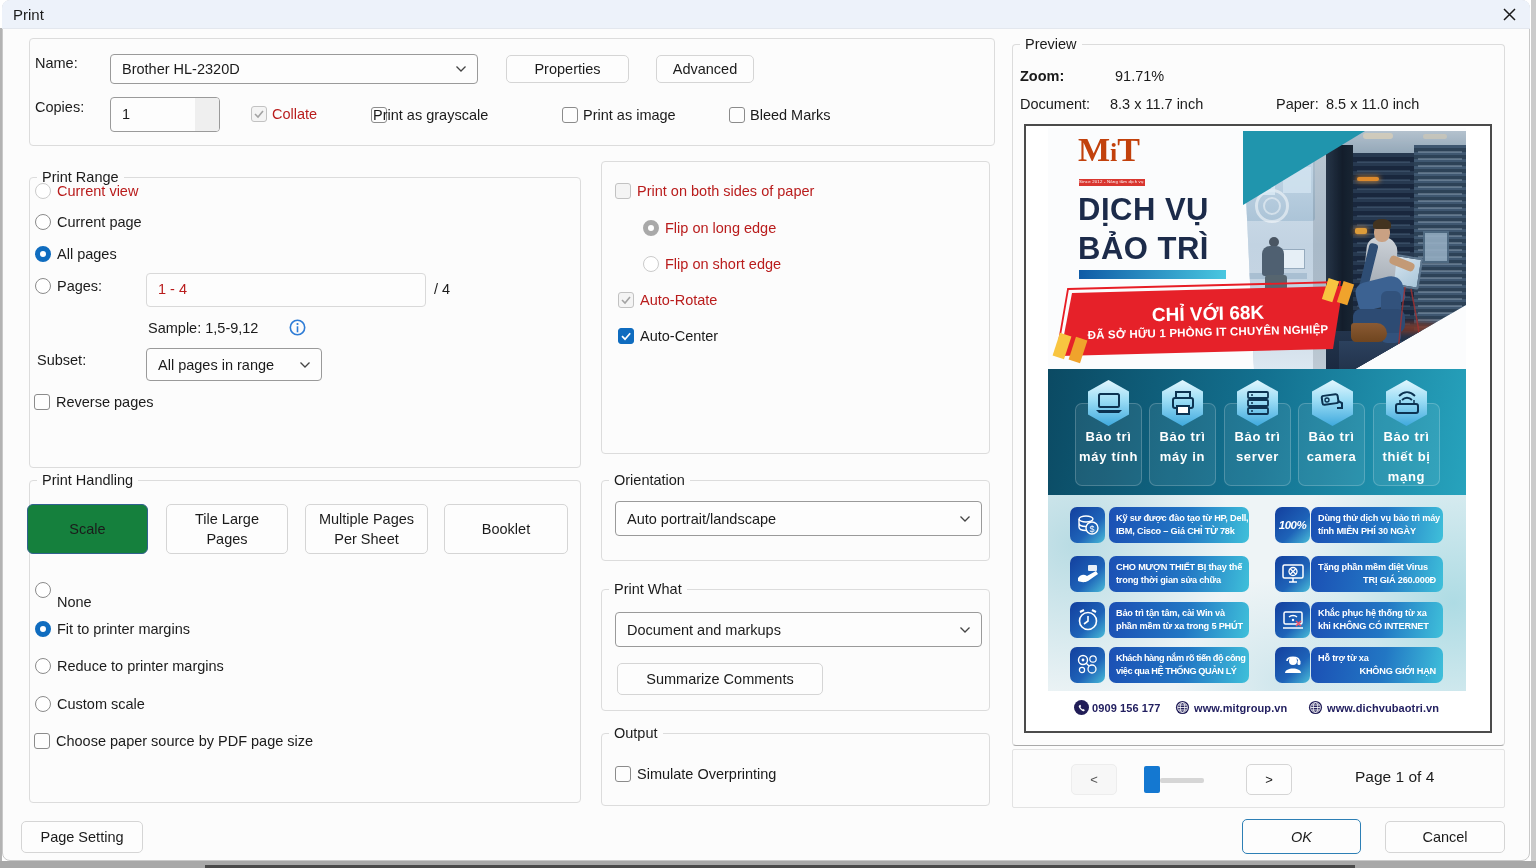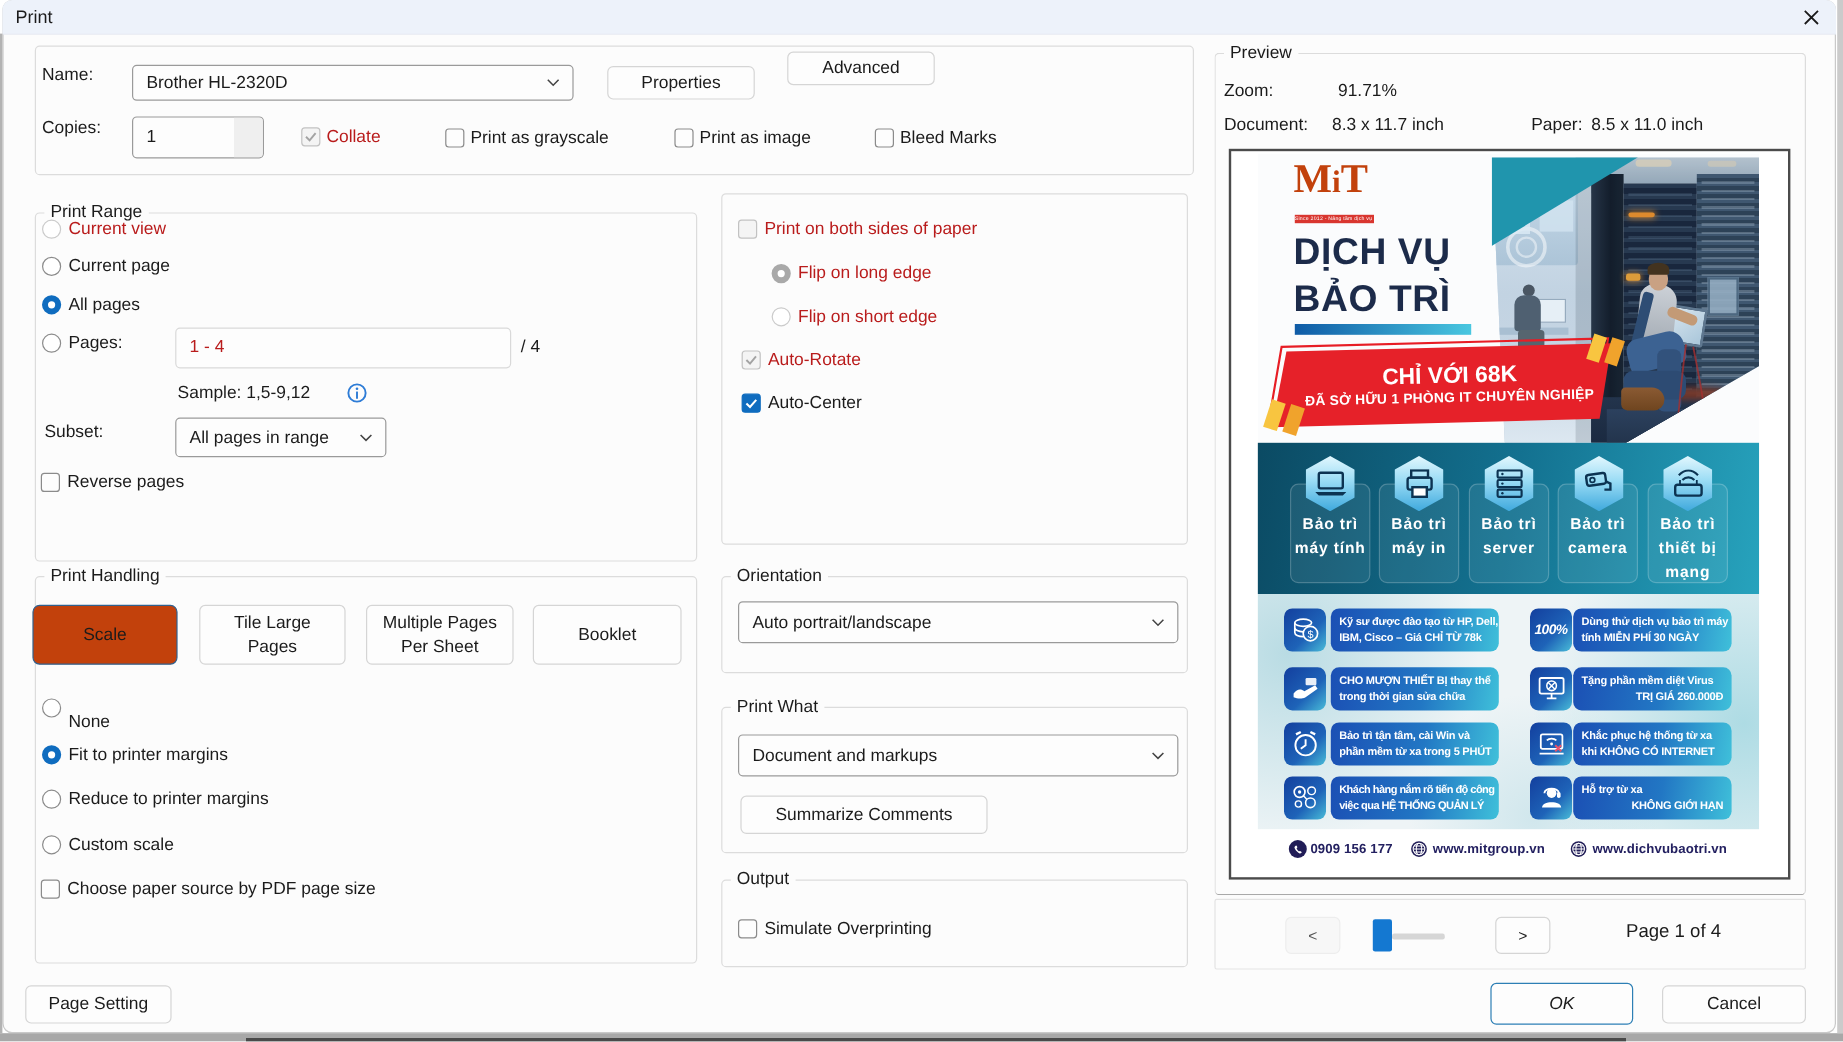"Advanced" div.btn { top: 43px -> 55px; width: 123px -> 98px }
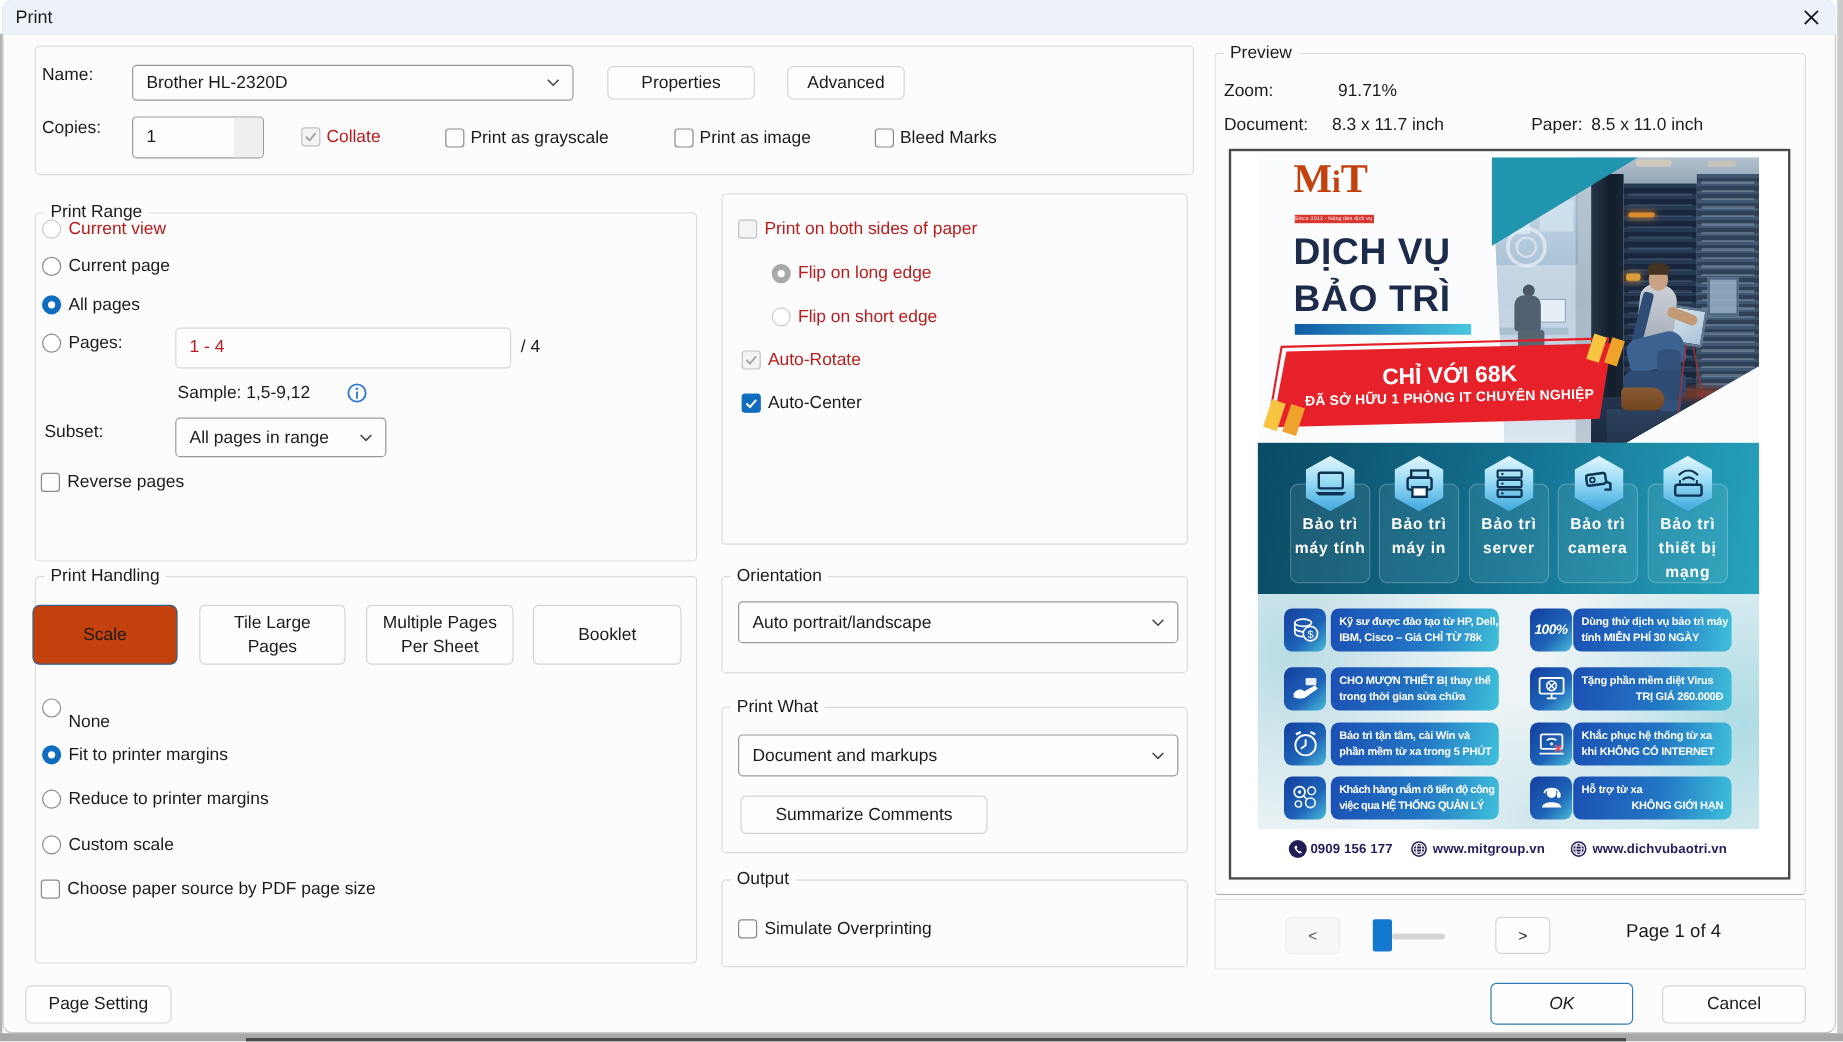"Zoom:" div.lb { font-weight: none -> bold }
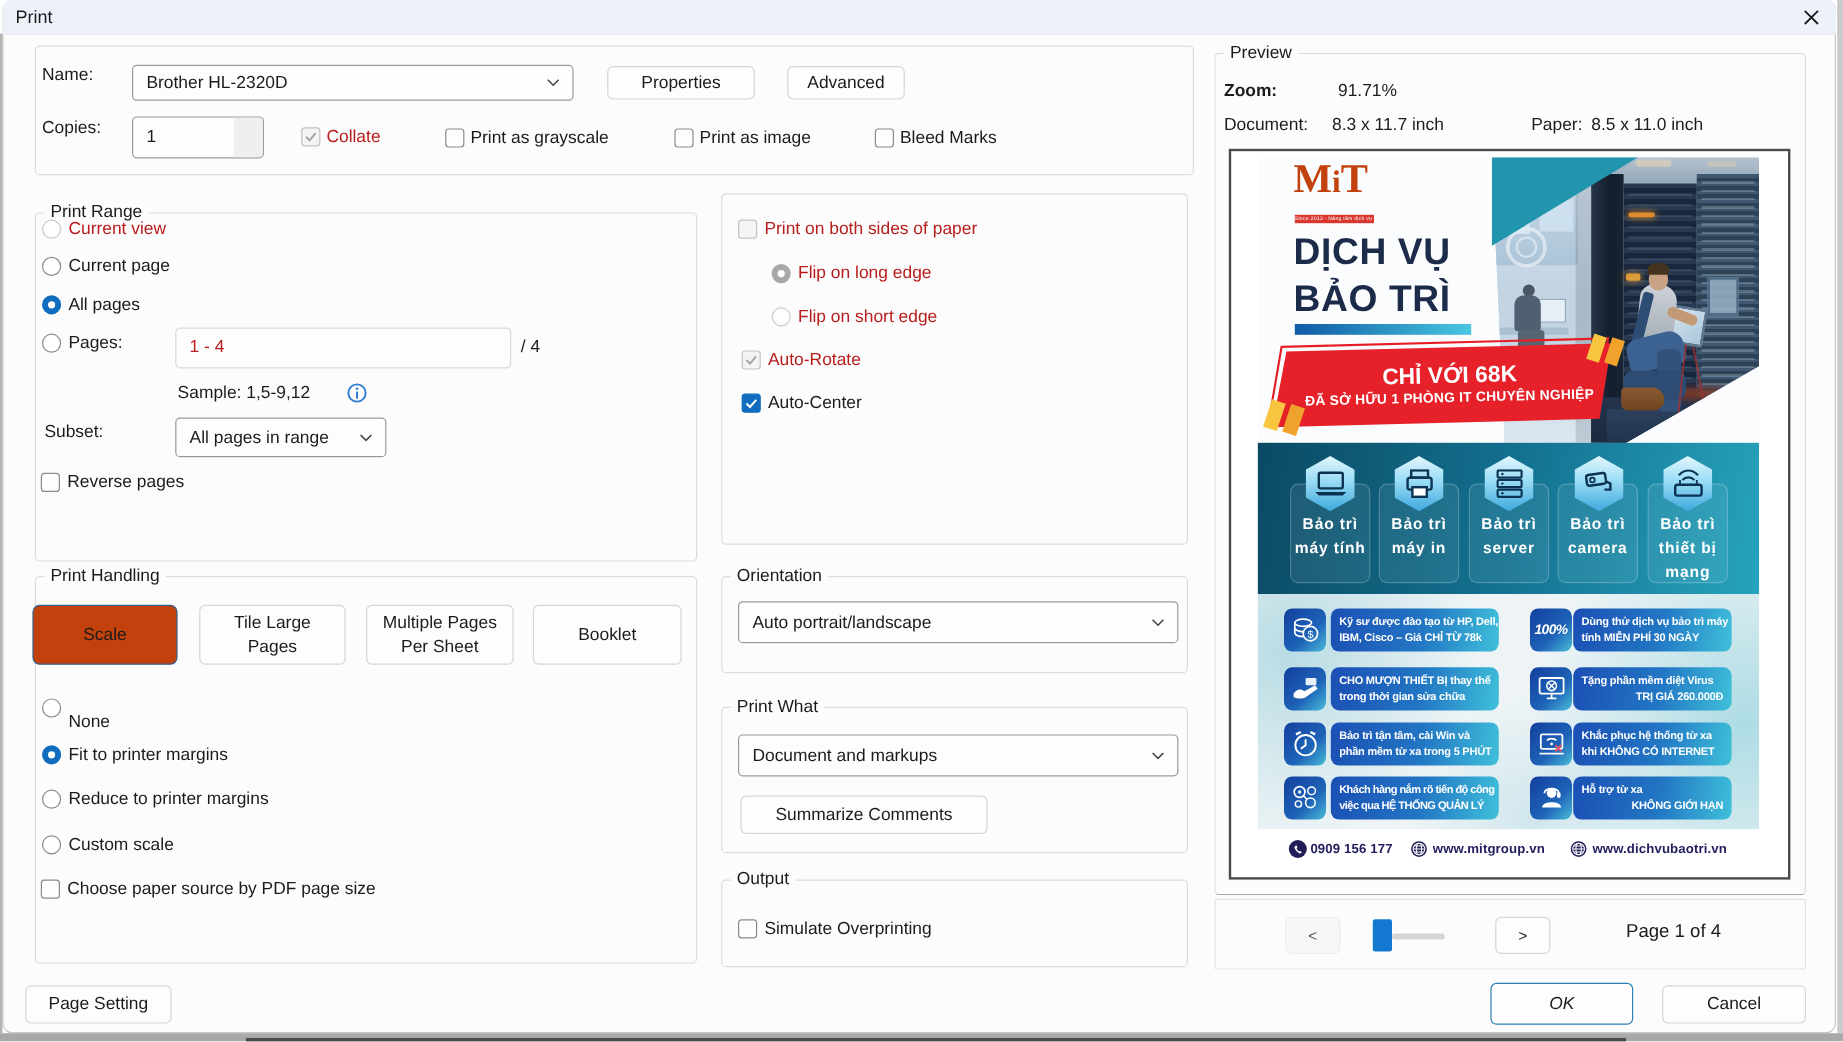"Print as grayscale" div.lb { left: 392px -> 373px }
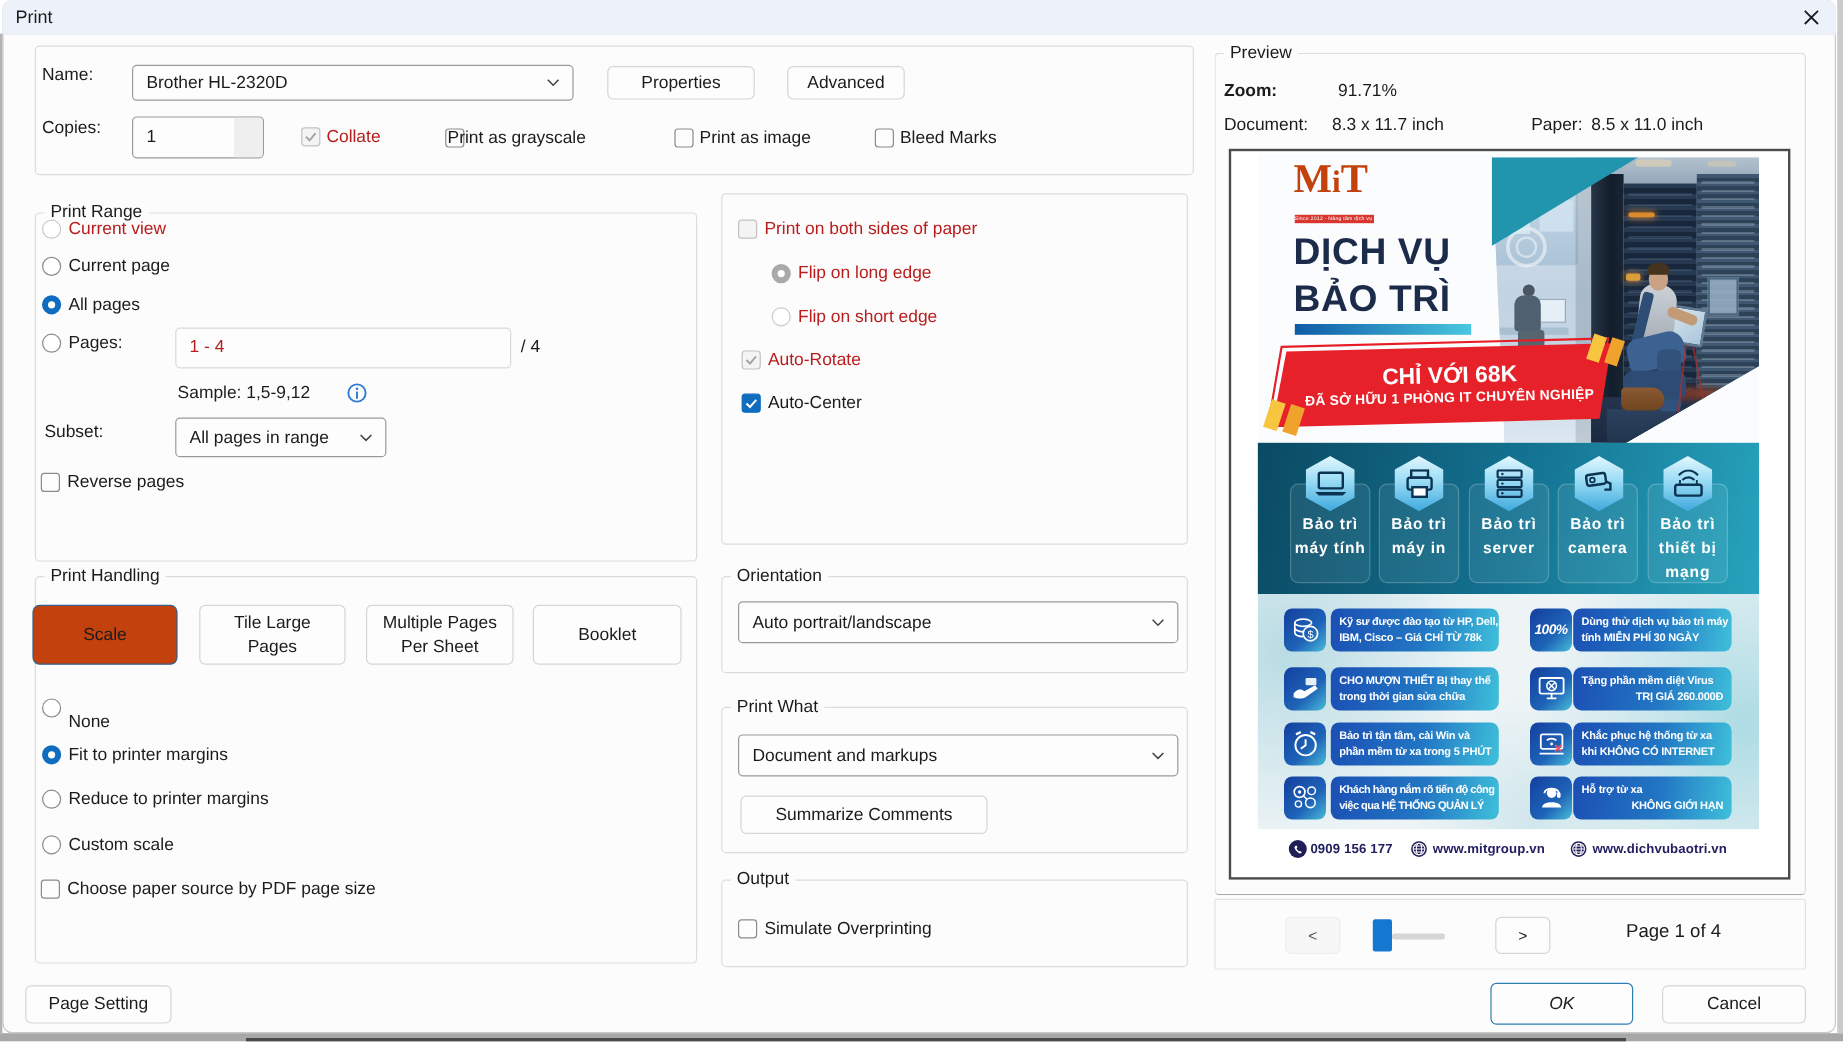"Scale" div.btn { background: #c2410c -> #15803d }
